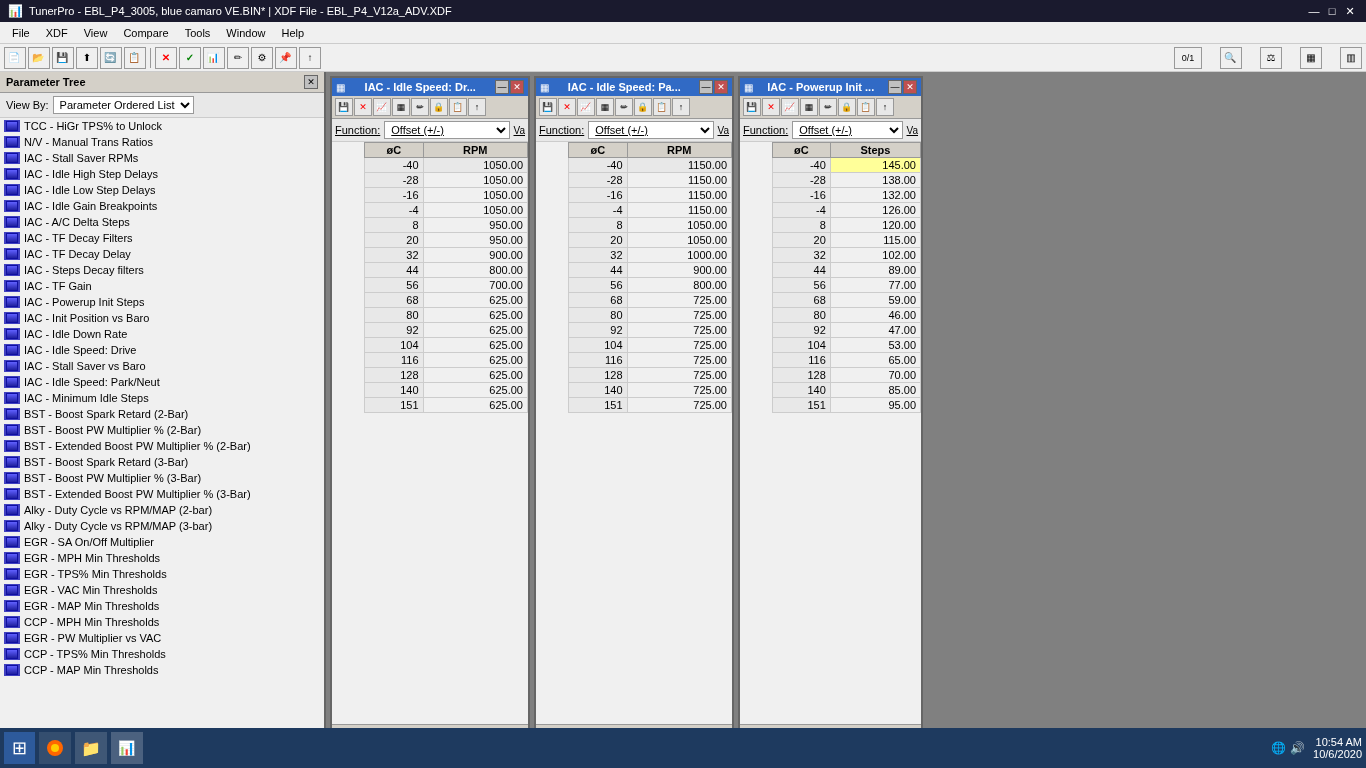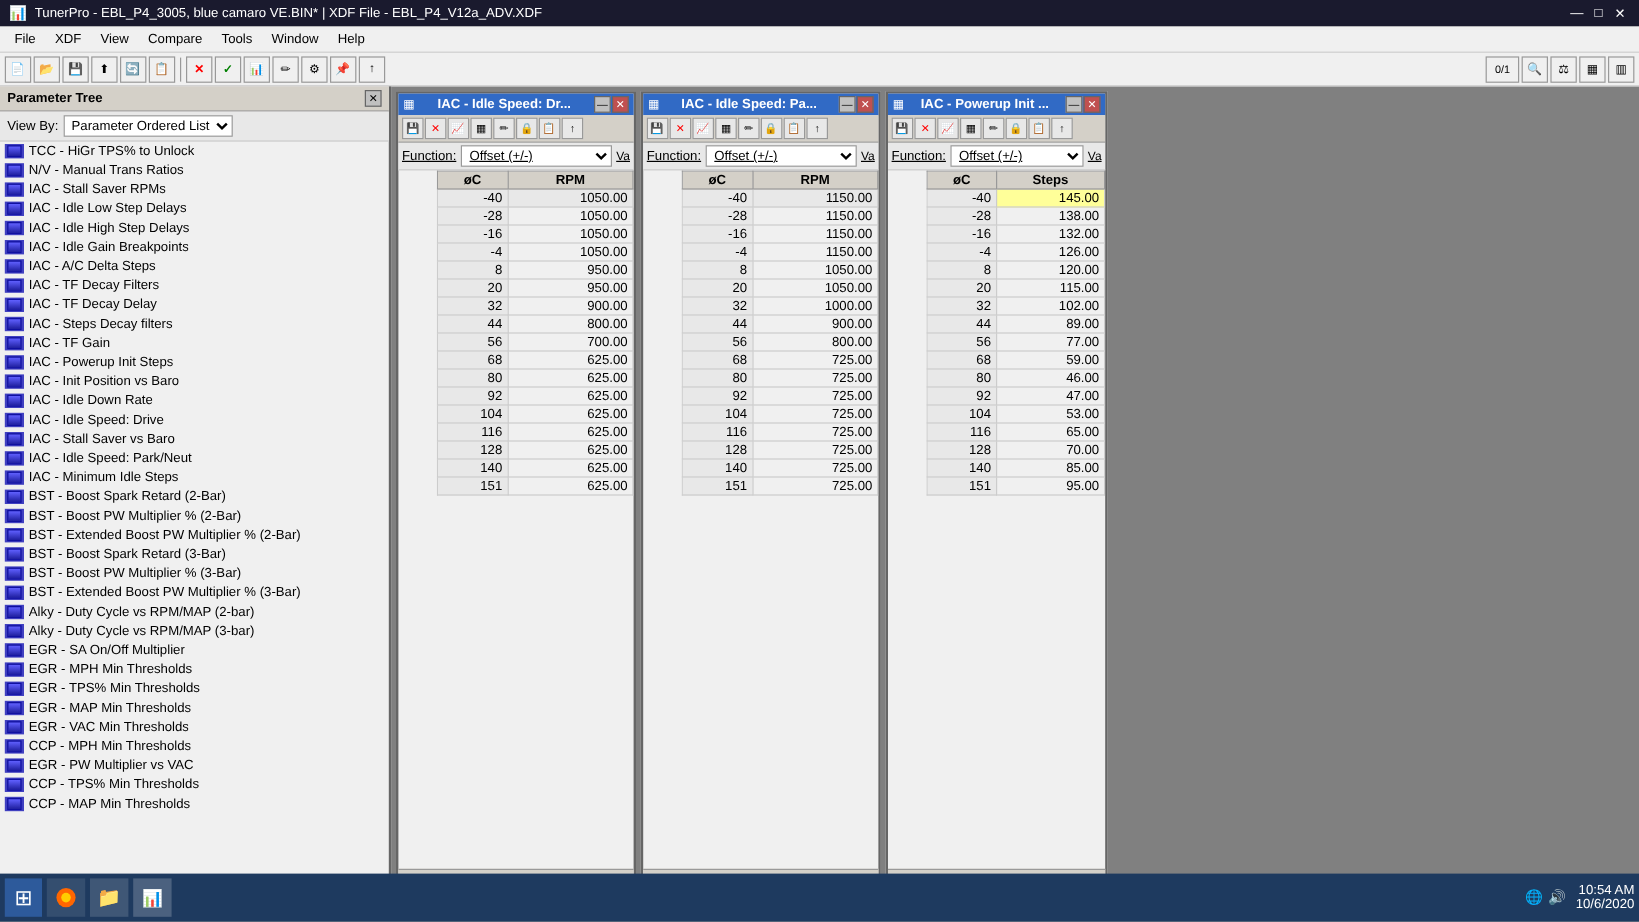"0/1" div { gap: 2px -> 18px }
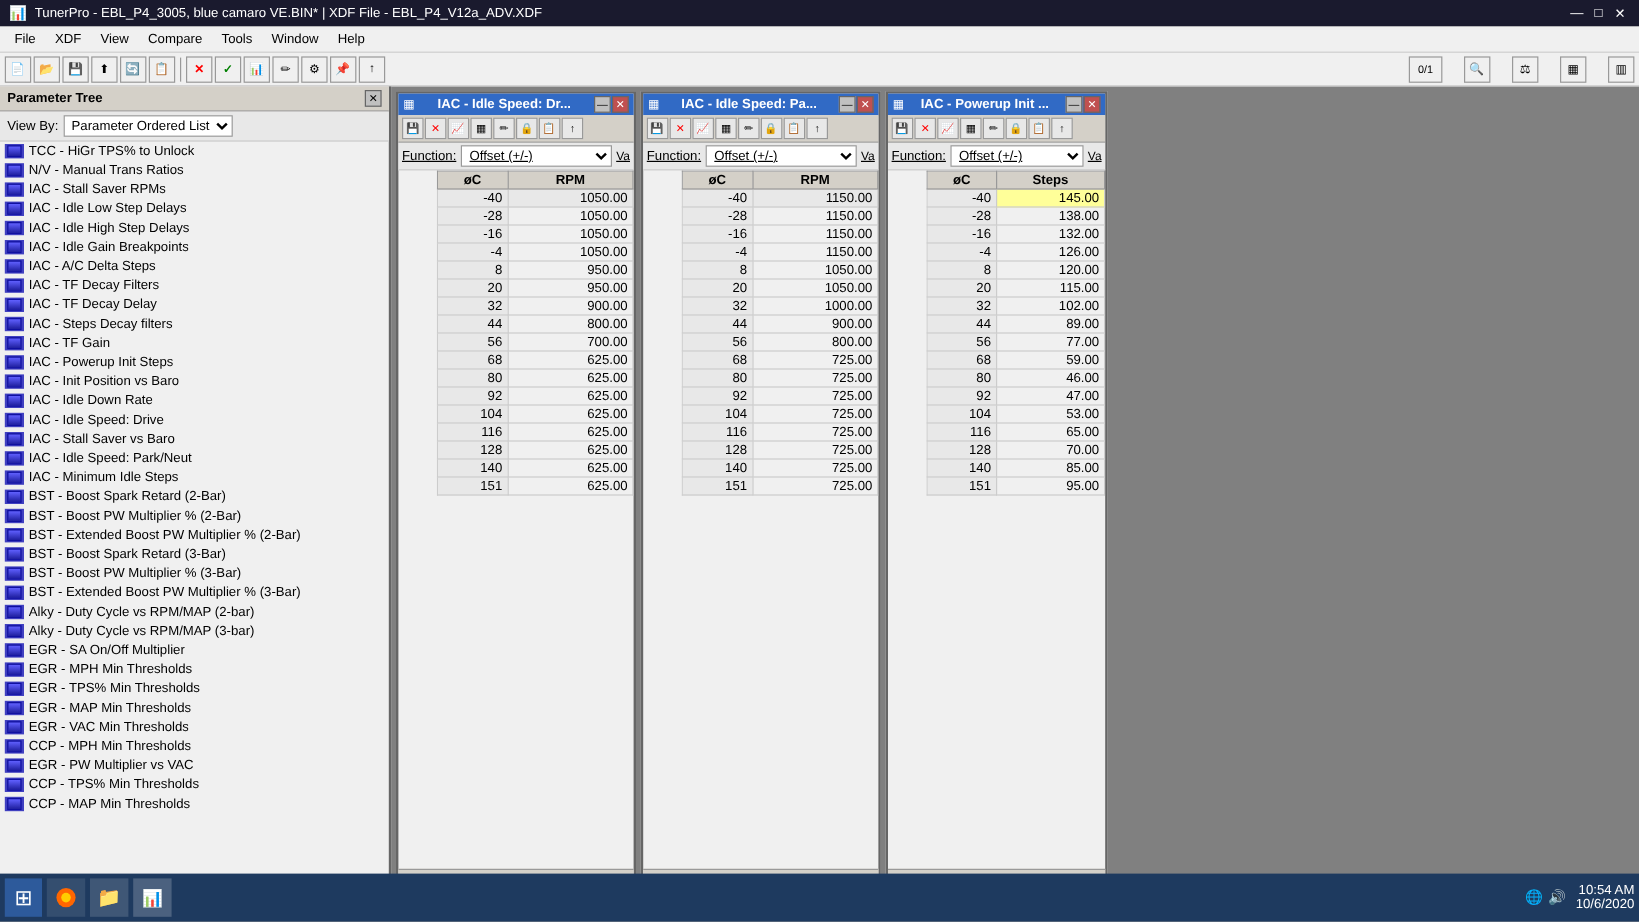"IAC - Idle Low Step" div.param-item { order: before "IAC - Idle High Step" -> after "IAC - Idle High Step" }
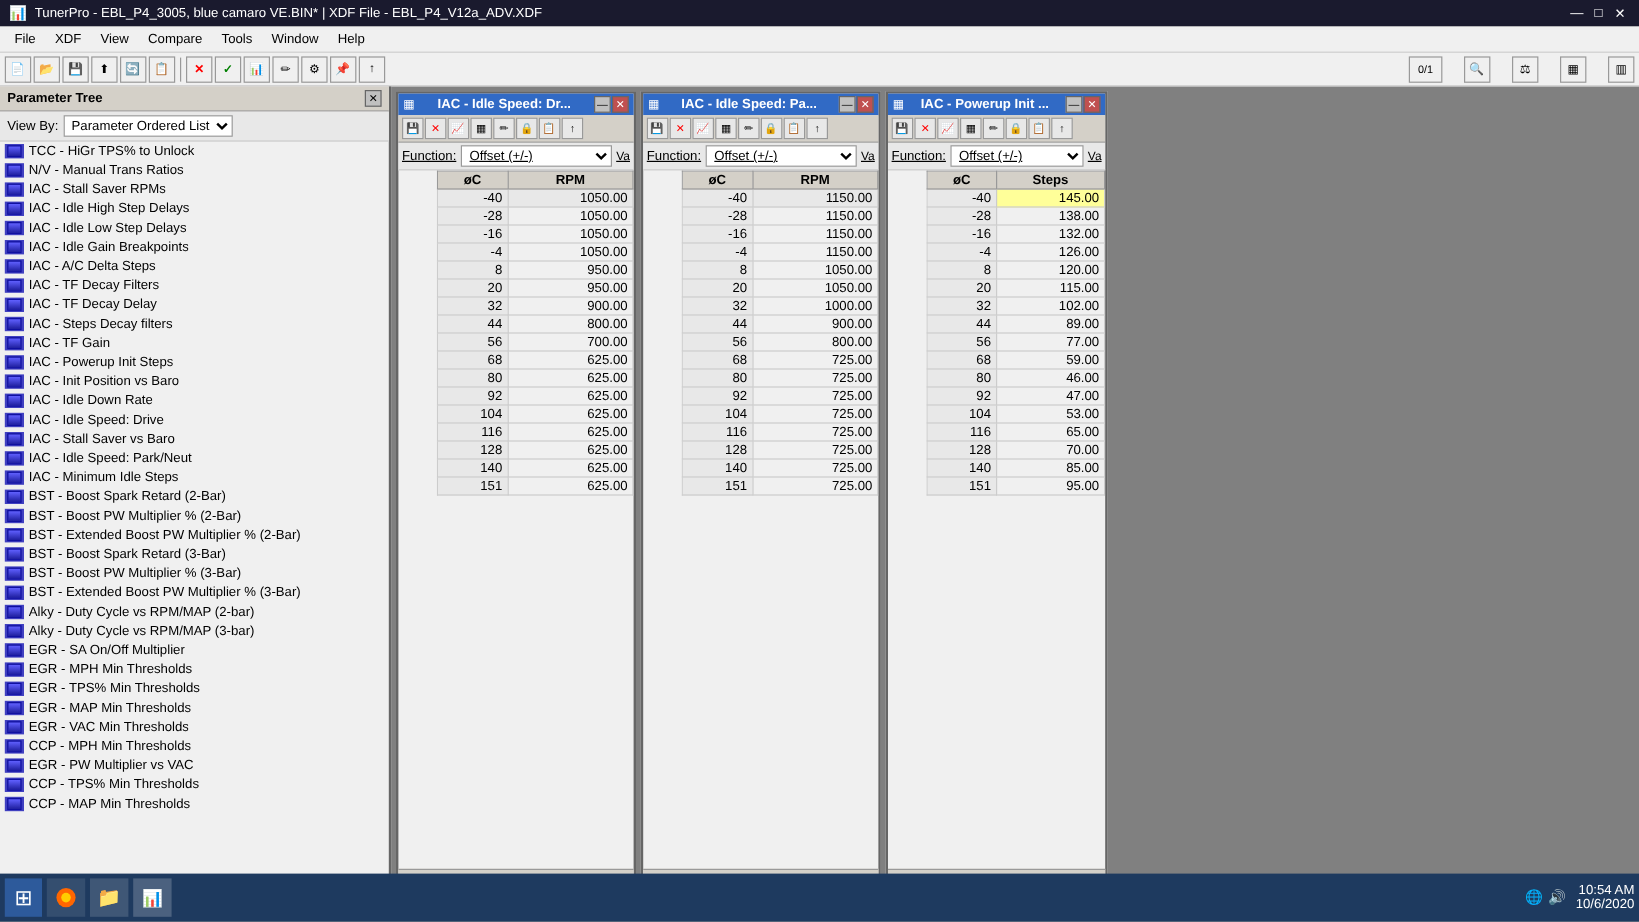"EGR - MAP Min Thresholds" div.param-item { order: before "EGR - VAC Min Thresholds" -> after "EGR - VAC Min Thresholds" }
